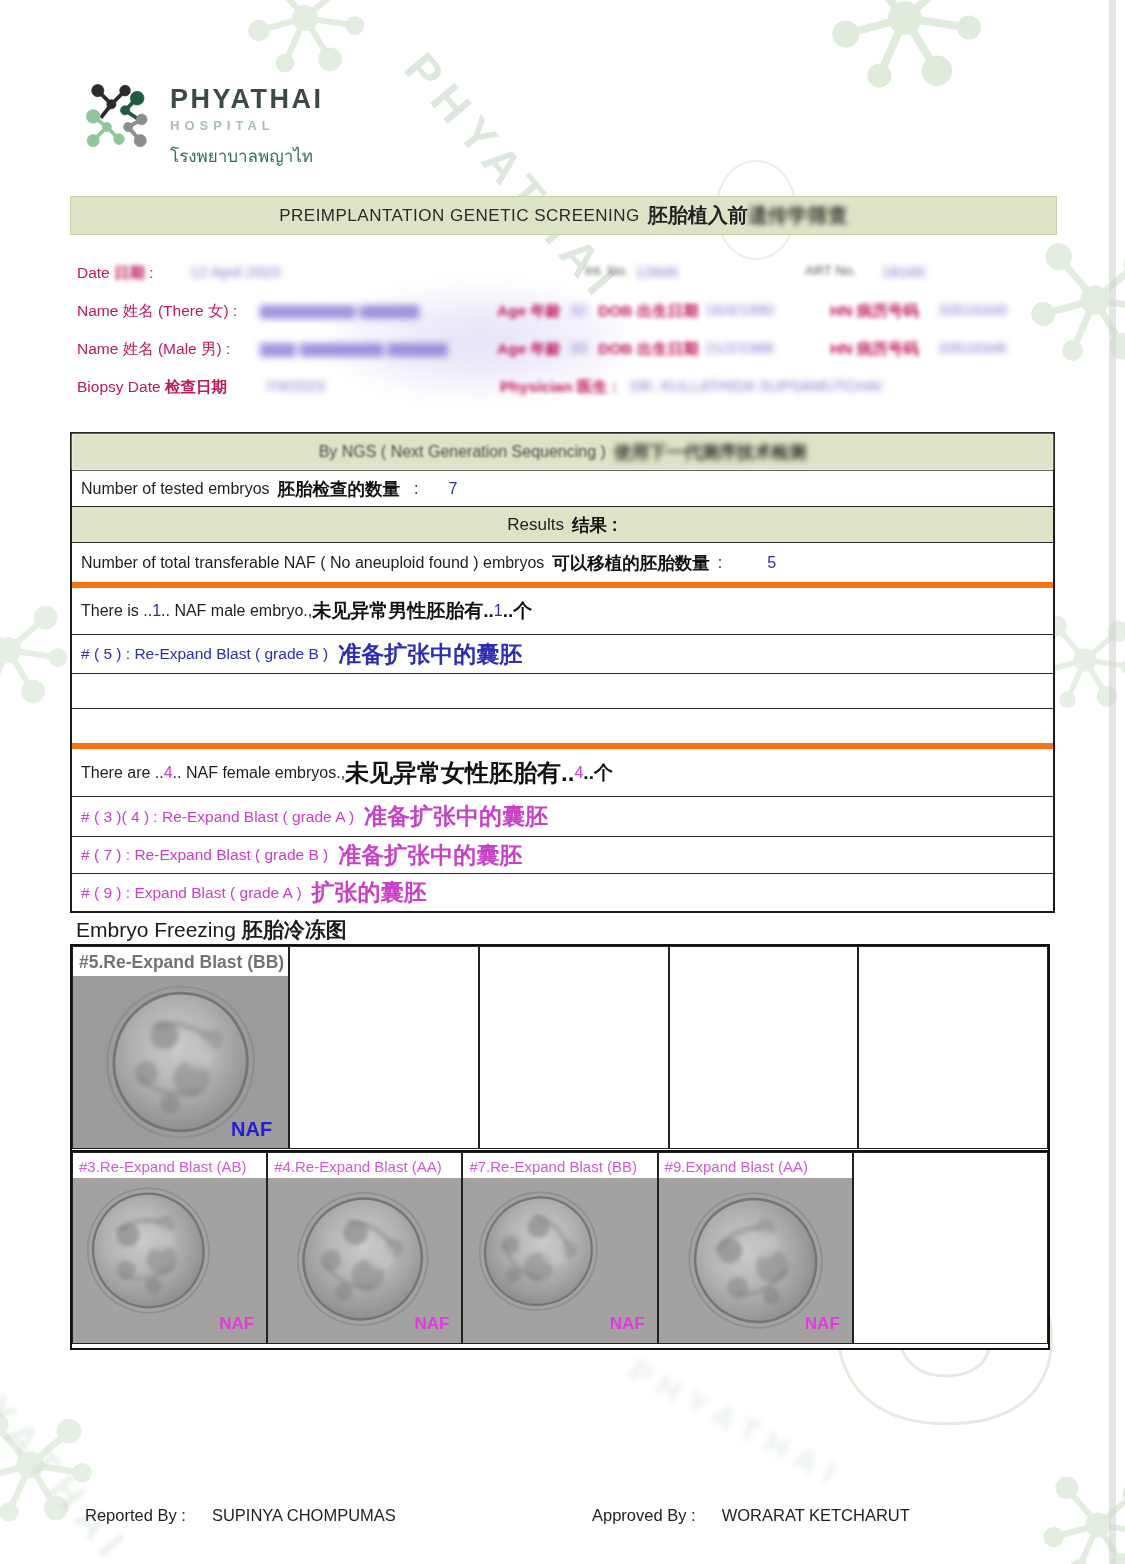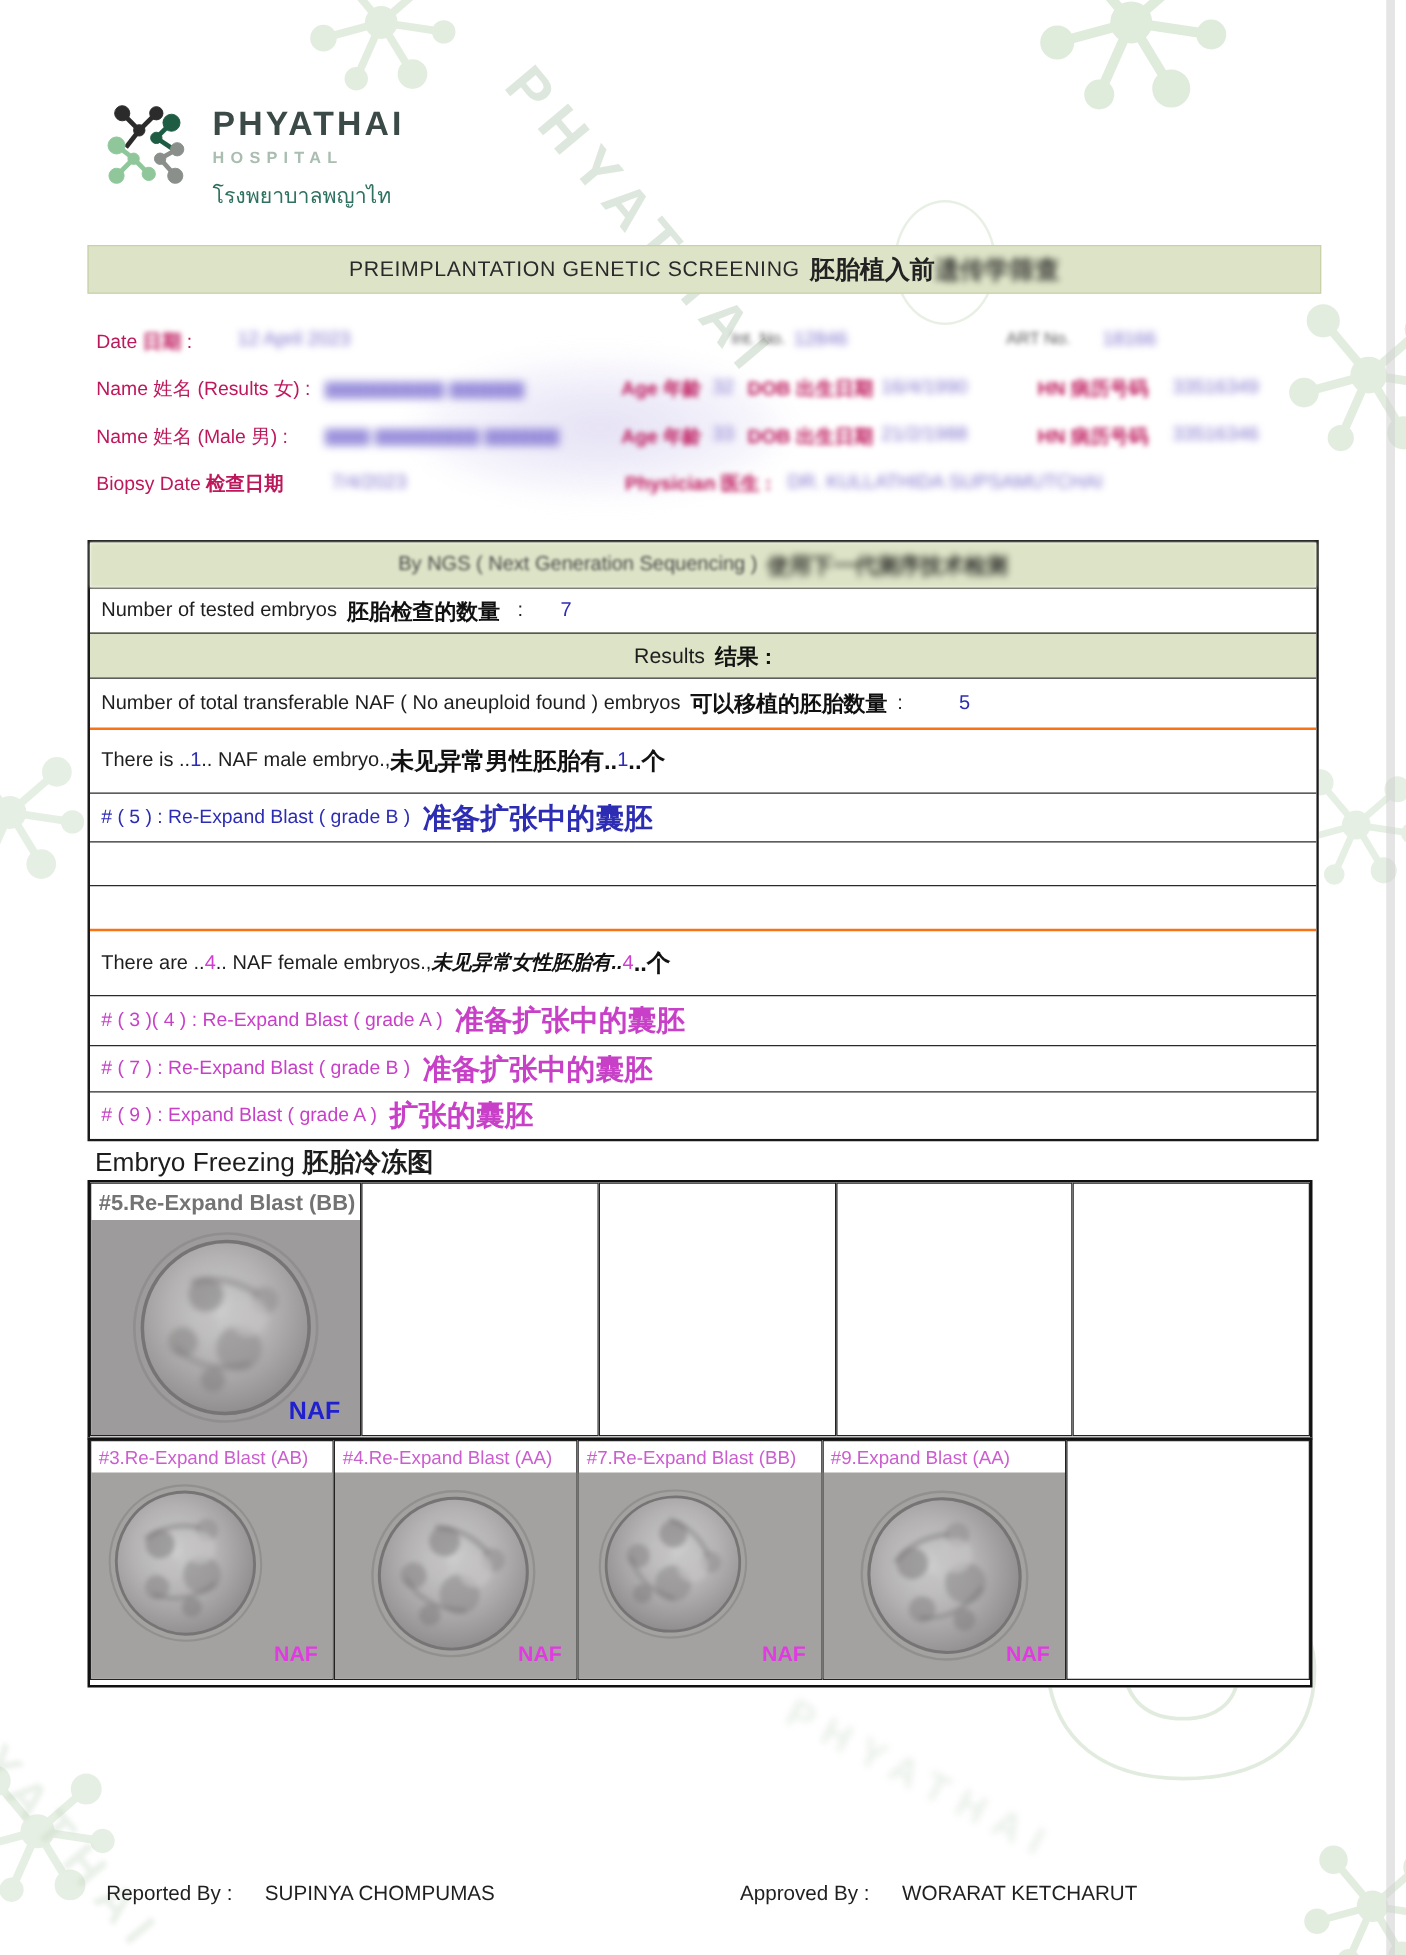"Name 姓名 (Results 女) :" span.abs { text: Results -> There }
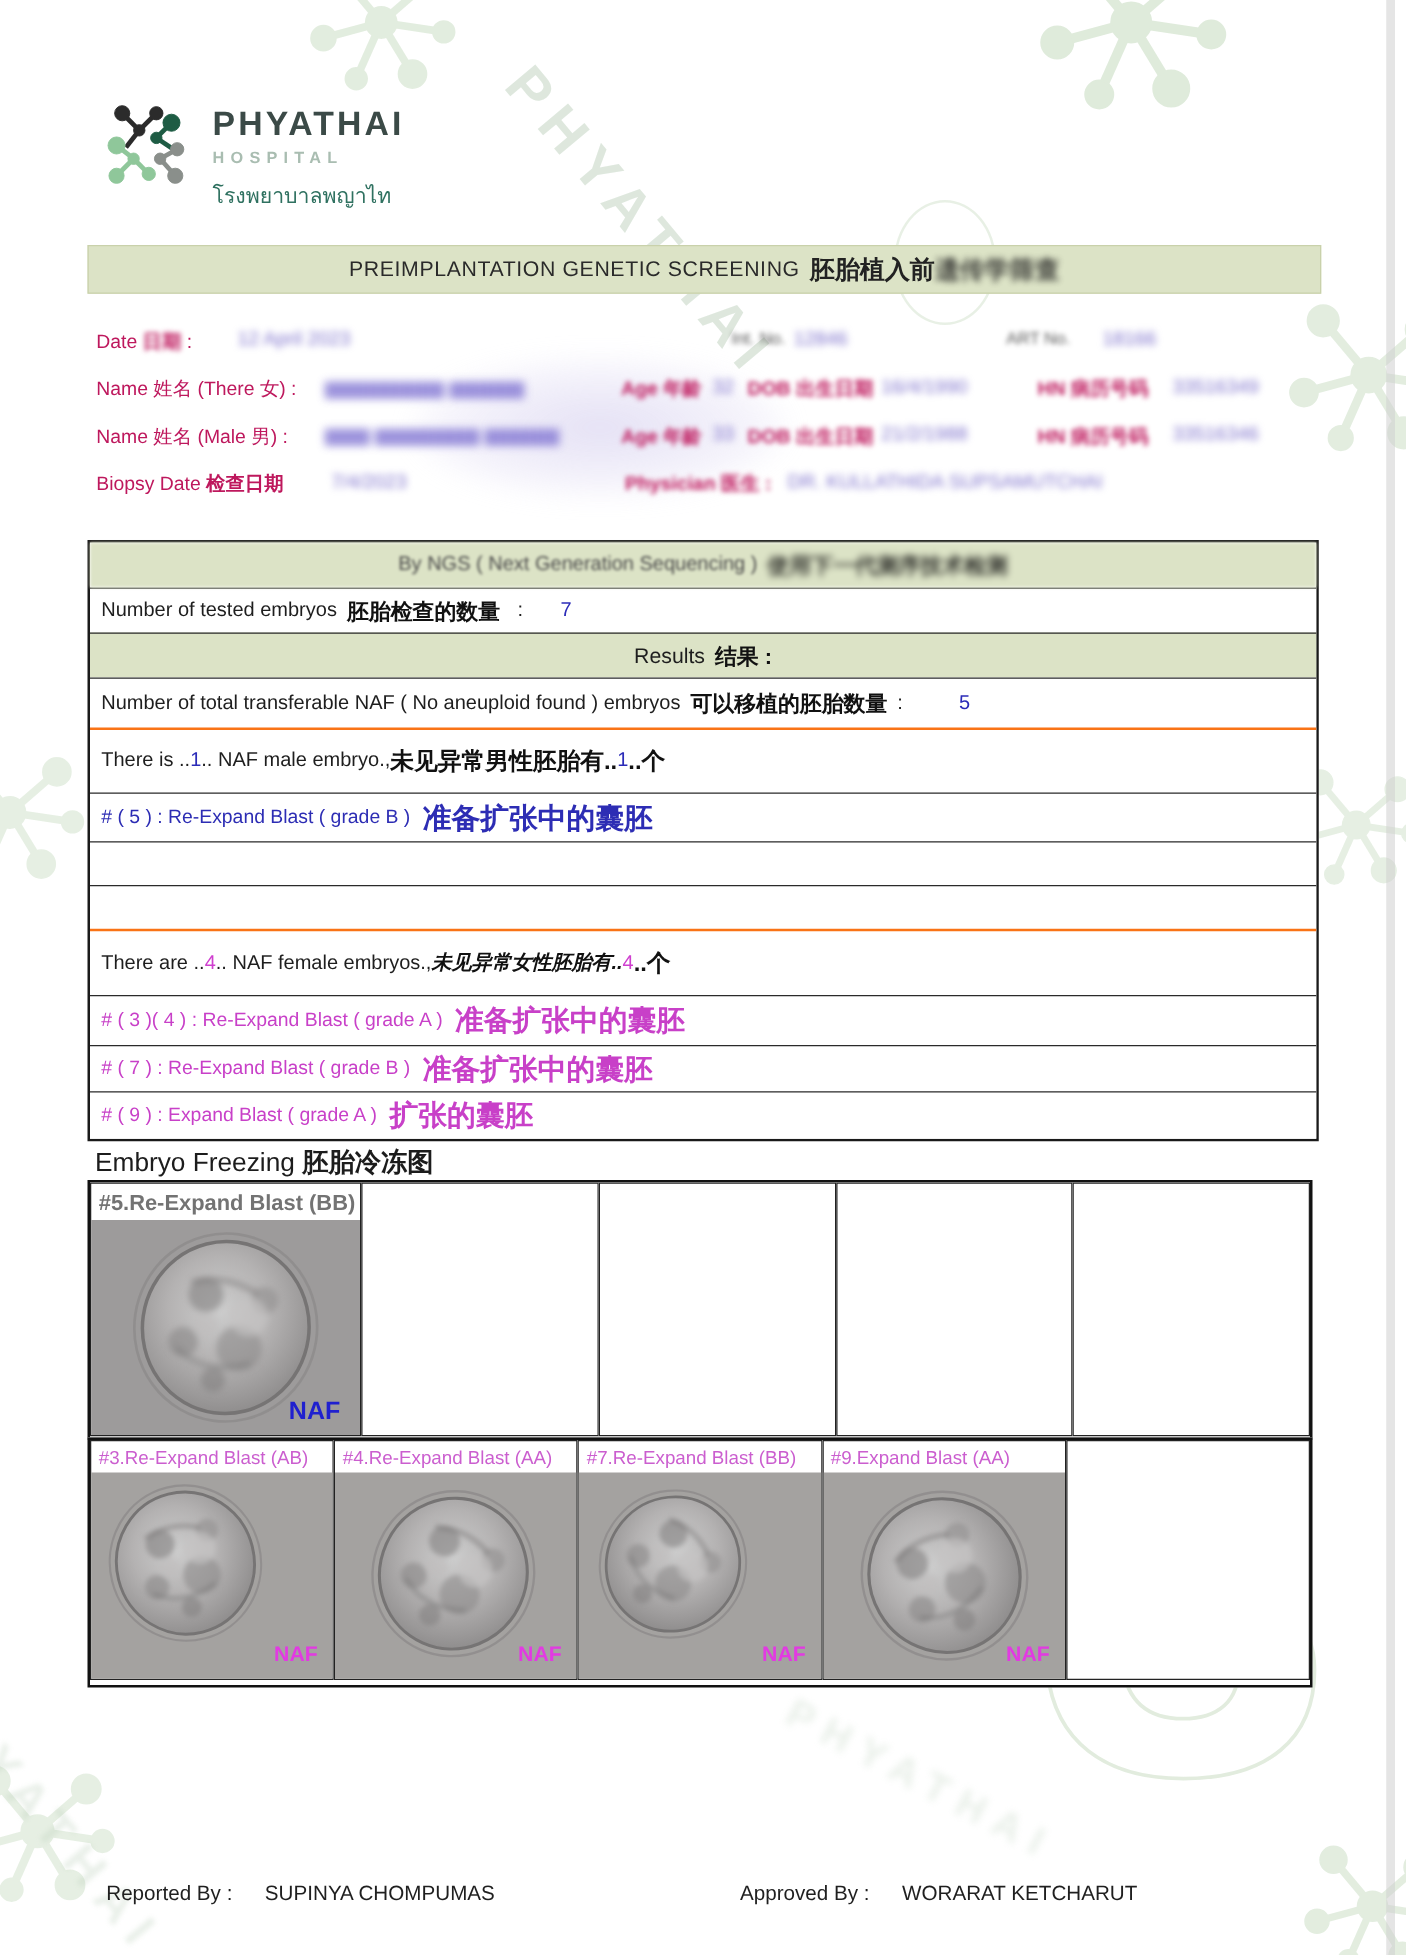"There is .." .trow.thick { border-top: 2px solid #f97316 -> 6px solid #f97316 }
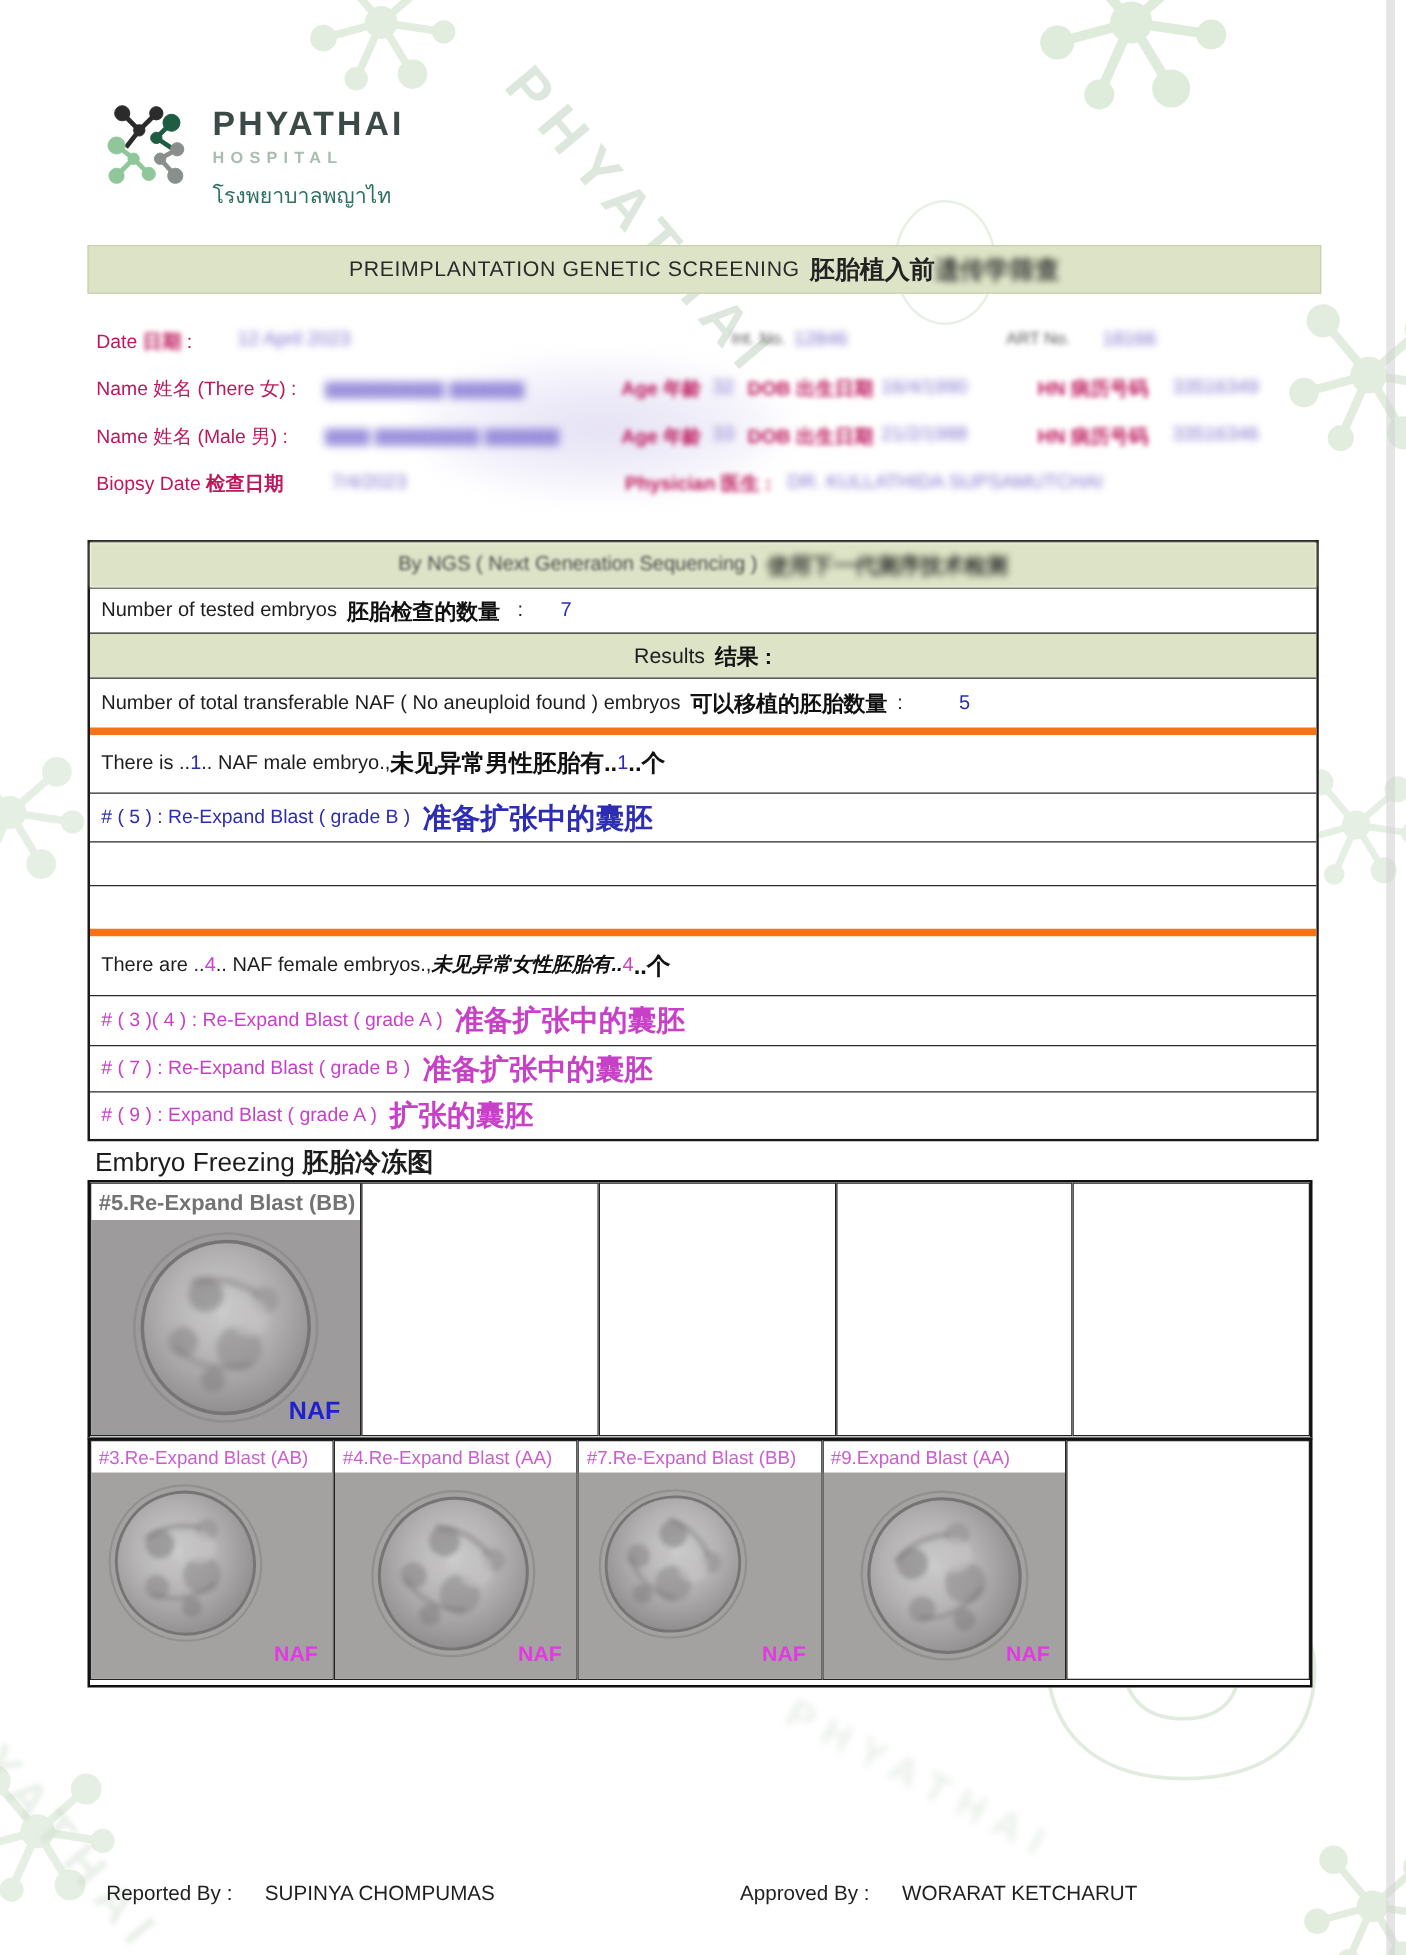"未见异常女性胚胎有.." span.zh-bold { font-size: 16px -> 24px; font-style: italic -> none }
